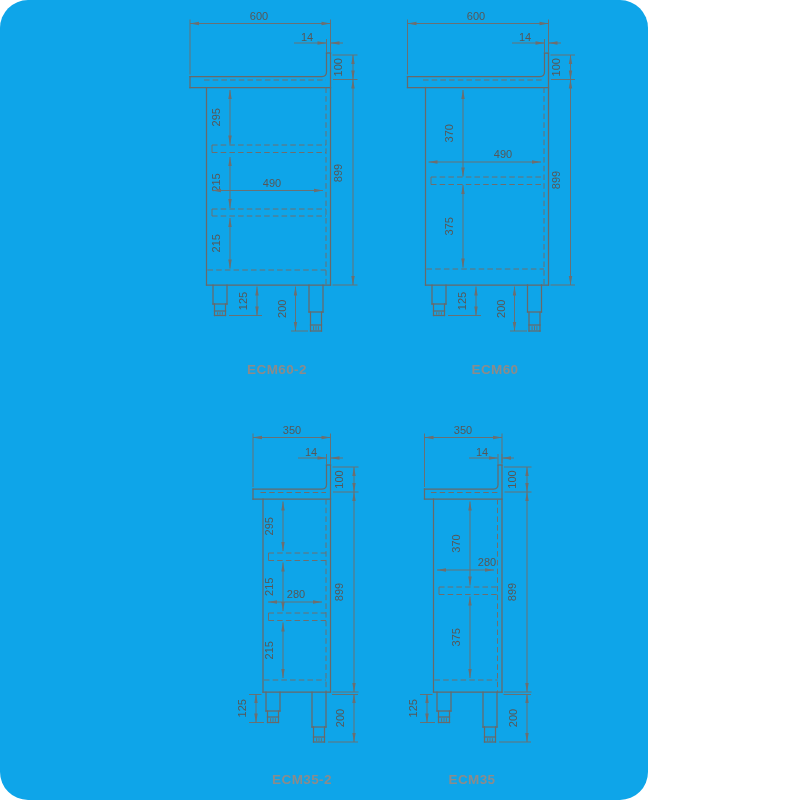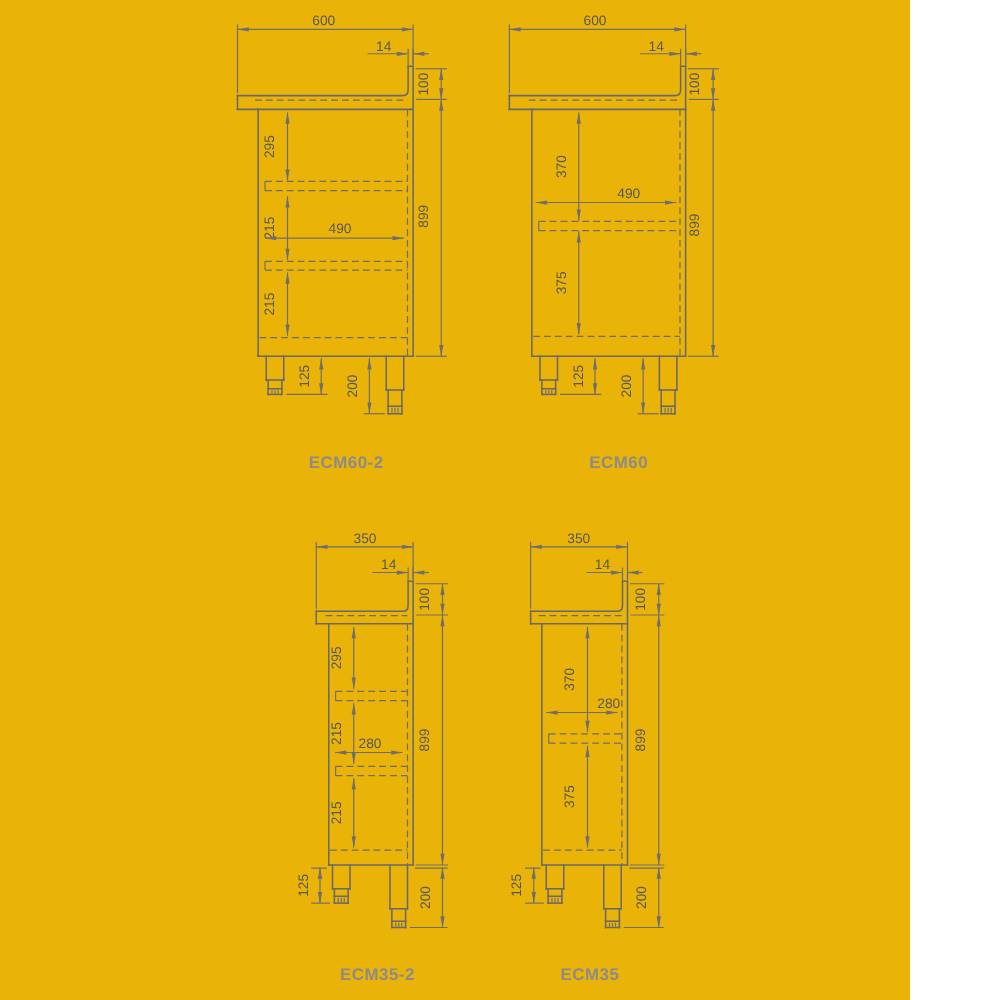"600" #stage { background: #eab308 -> #0ea5e9; border-radius: none -> 28px; width: 728px -> 648px }
